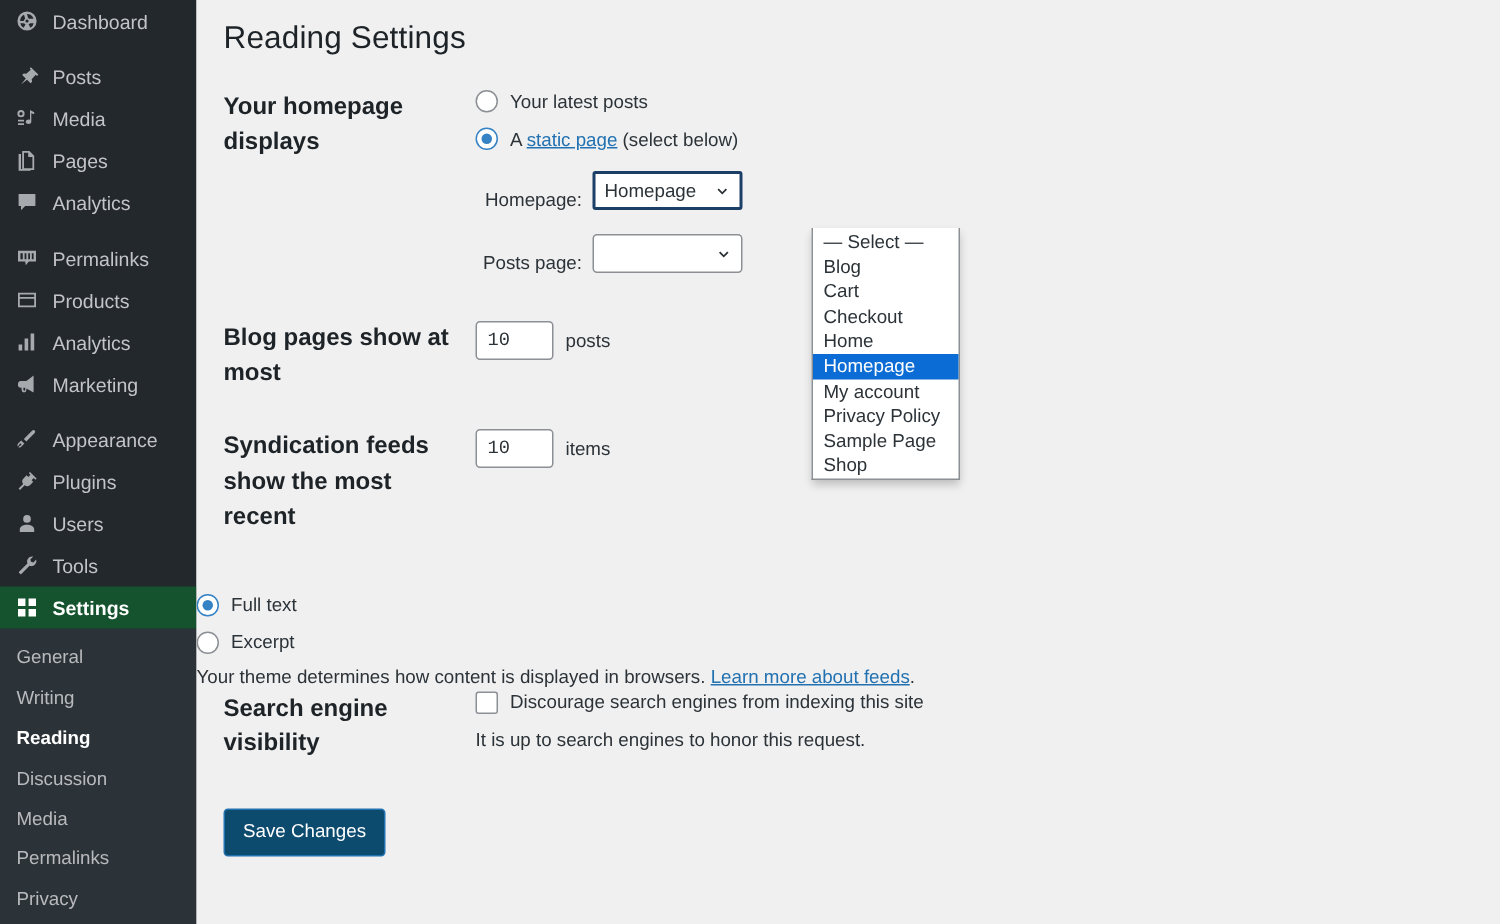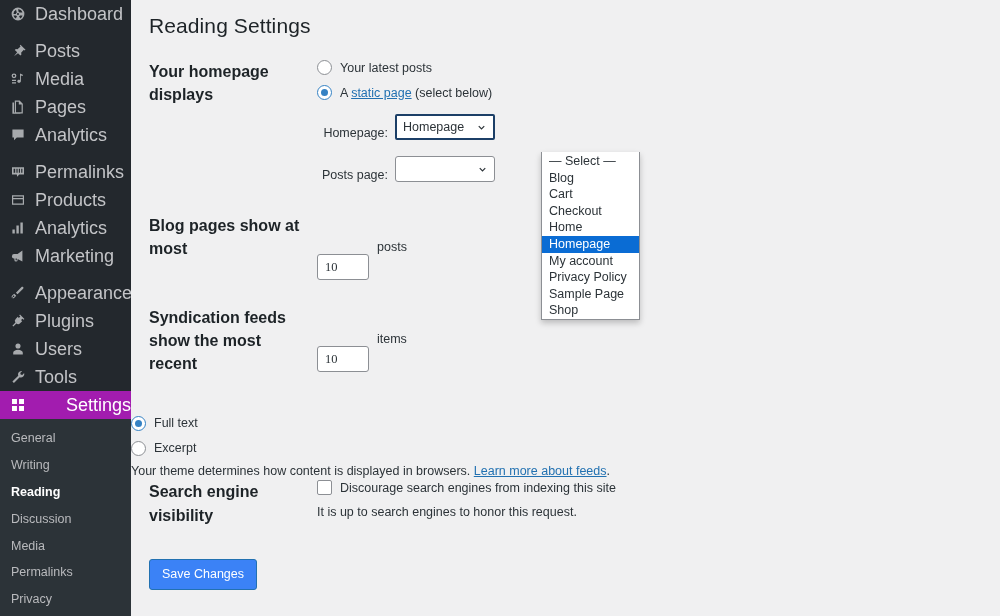"Dashboard" .menu-item { font-size: 18px -> 13px }
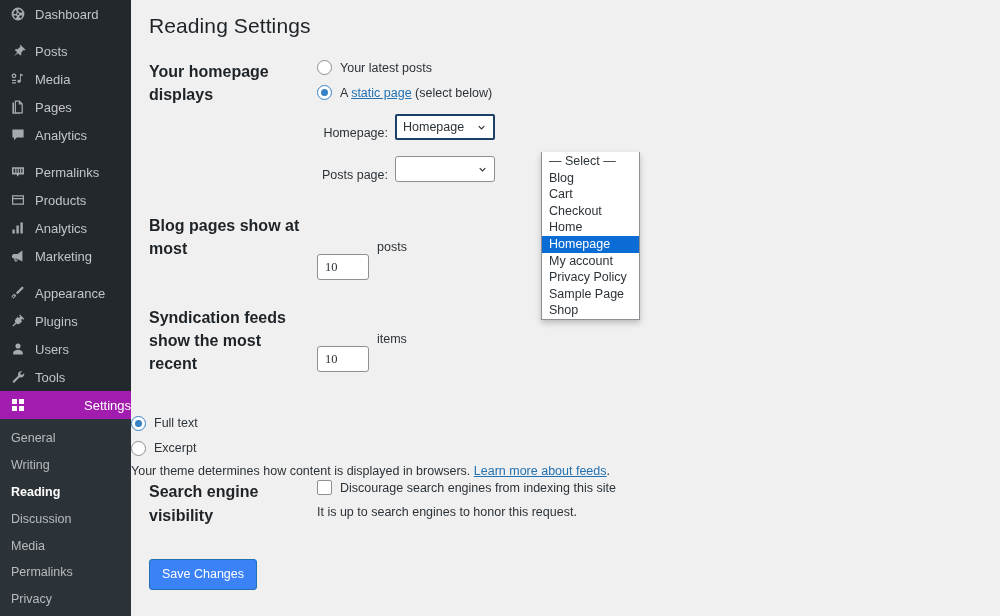"10" .num-input { font-family: Liberation Serif, serif -> Liberation Mono, monospace; margin-top: 40px -> none }
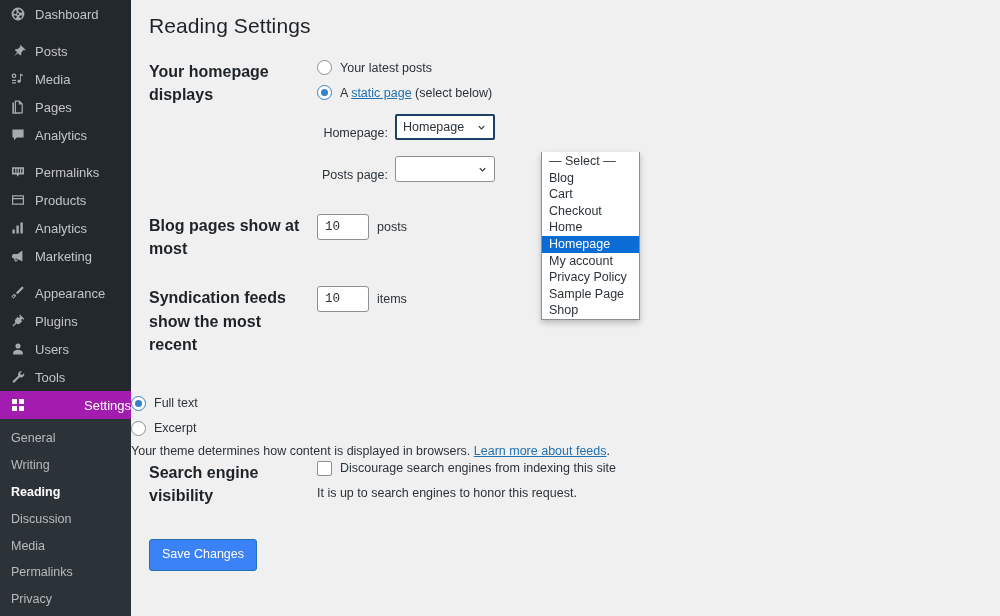"Settings" .menu-item.current { background: #a21caf -> #14532d; font-weight: 400 -> 700; justify-content: space-between -> none }
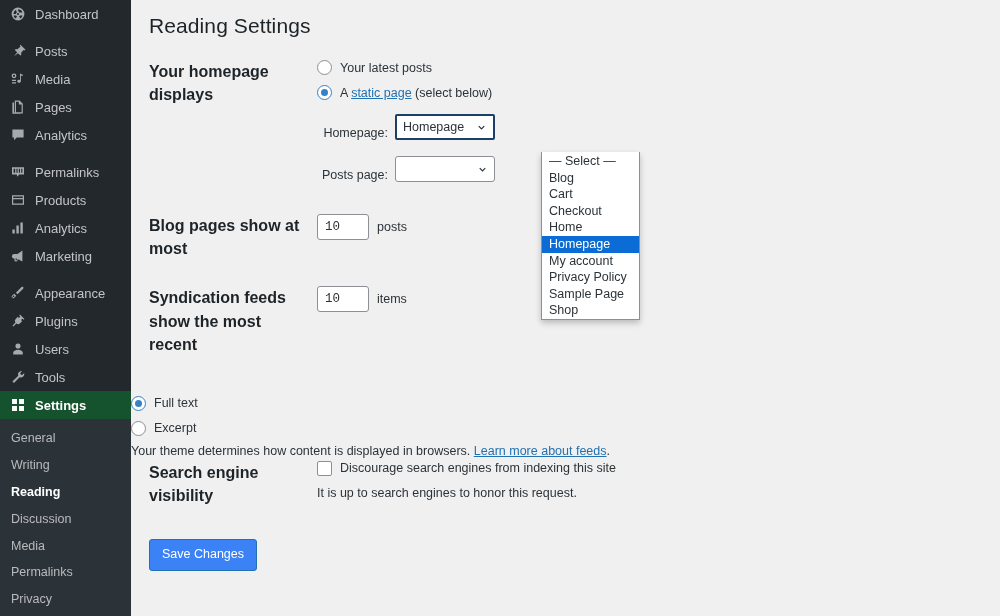"Save Changes" .btn-primary { background: #3b82f6 -> #0c4a6e }
